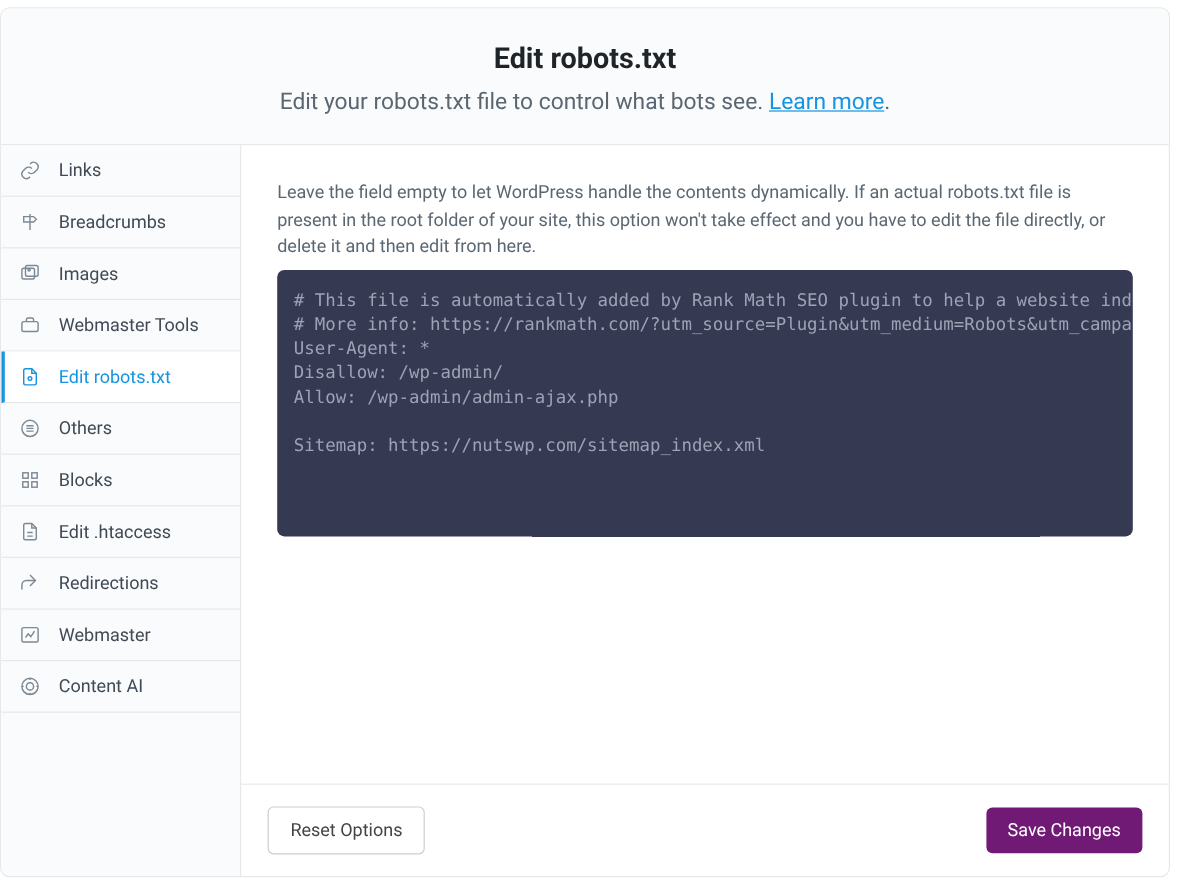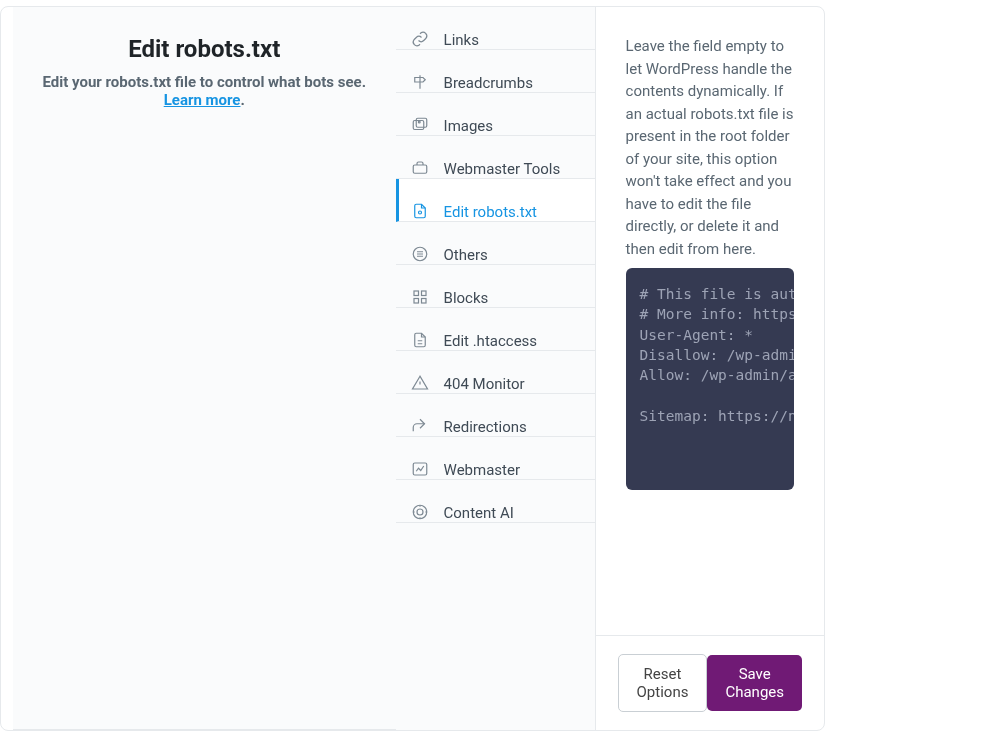"Edit robots.txt" .panel { flex-direction: row -> column; padding-left: 12px -> none; width: 825px -> 975px }
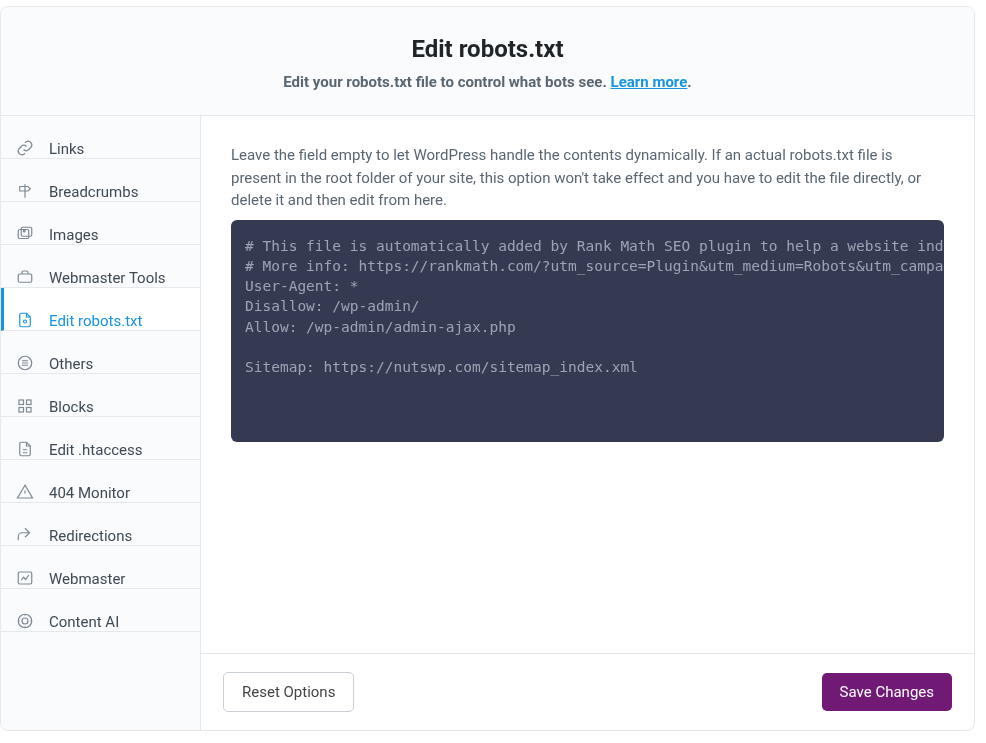"Edit your robots.txt file to" .header .sub { font-size: 15px -> 19px; font-weight: bold -> none }
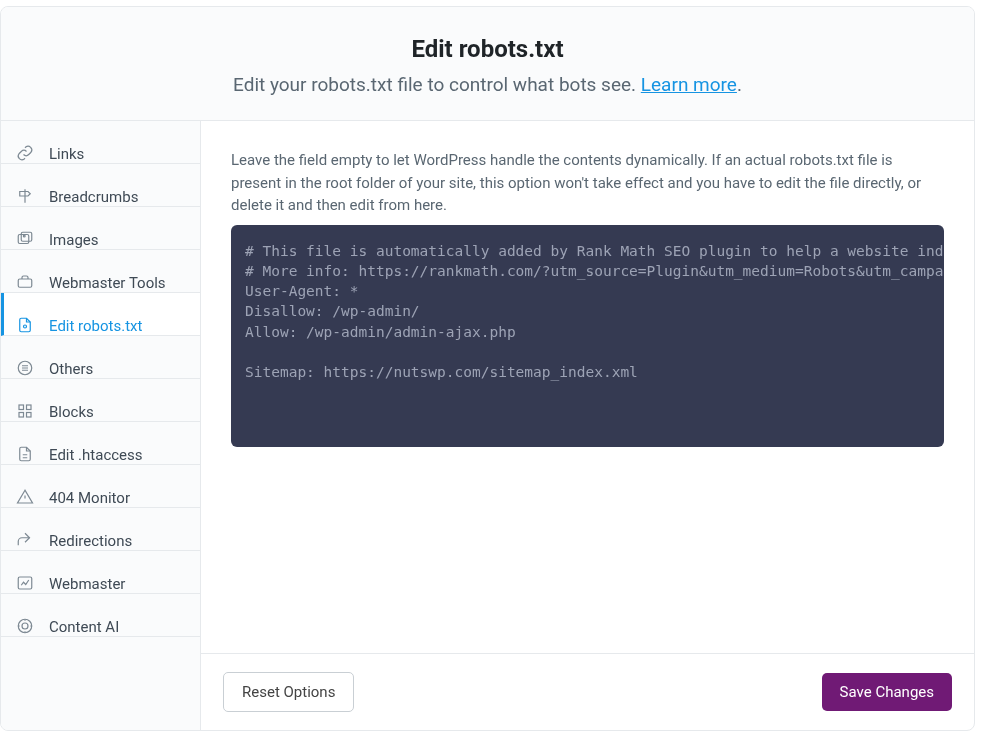"Links" .sidebar-item { align-items: flex-end -> center }
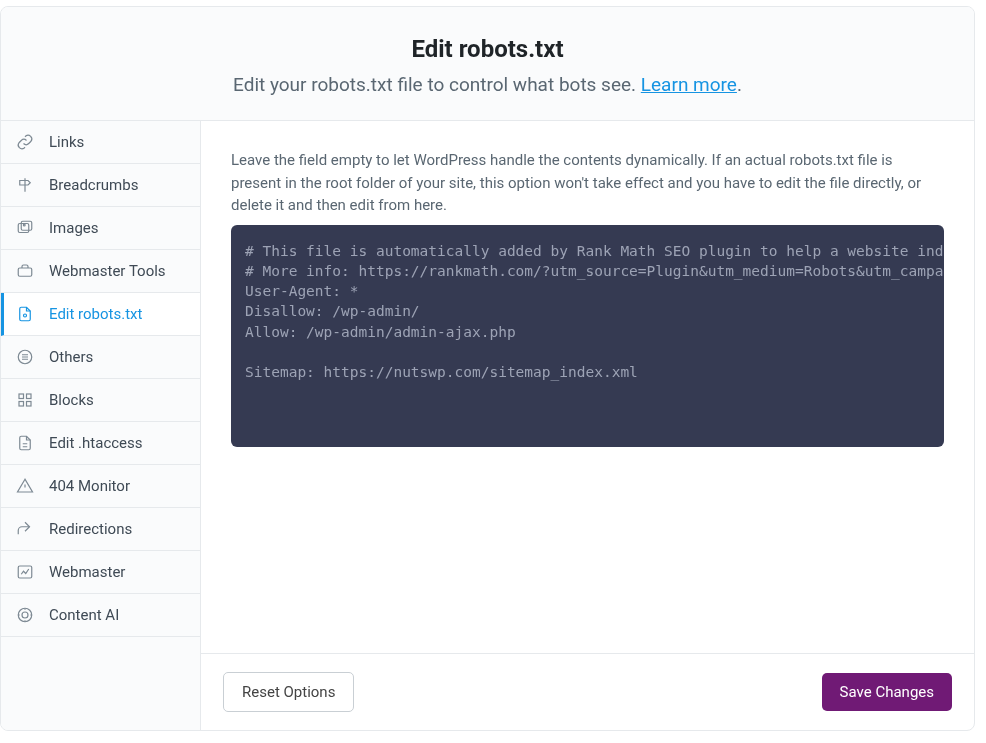"404 Monitor" div.sidebar-item { html: <div> <span> <svg> <path></path> <path></path> </svg> </span> <span>404 Monitor</span> </div> -> none }
